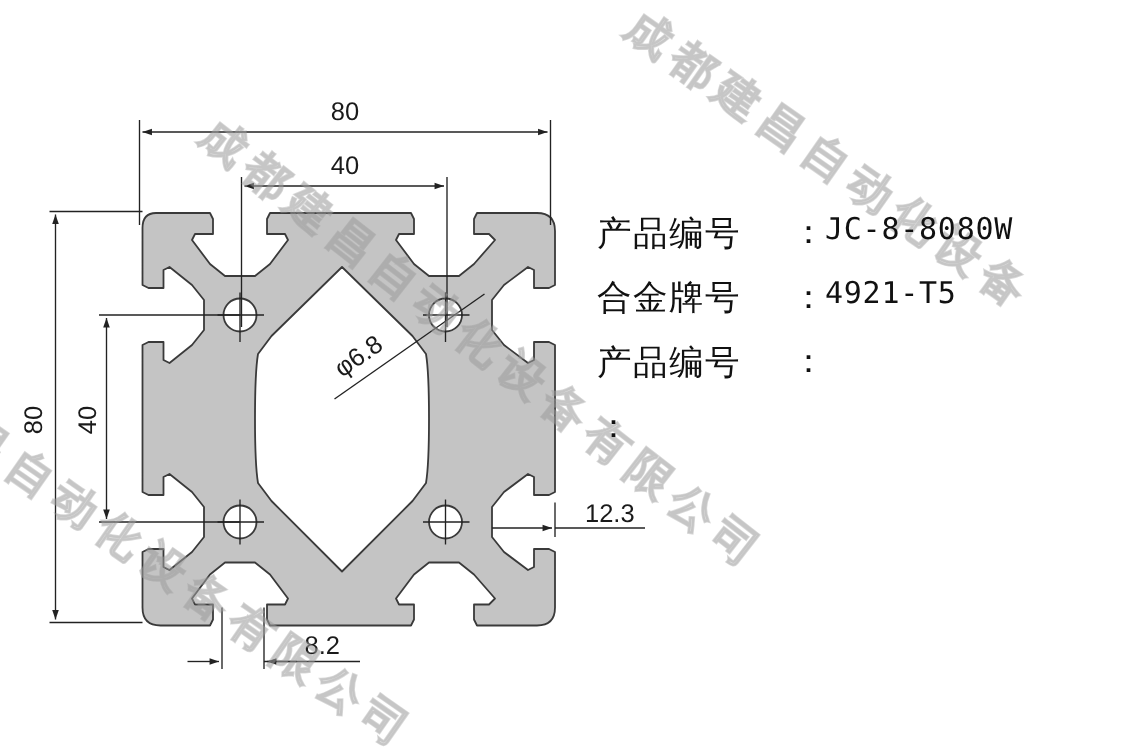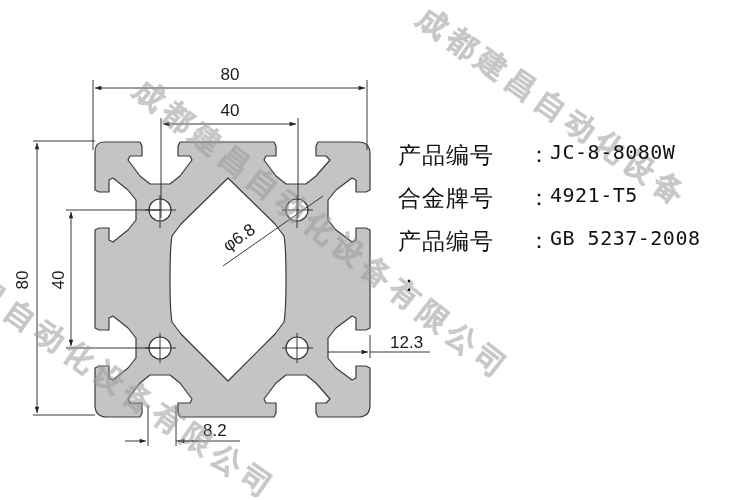"GB 5237-2008" span.spec-value { html: <span>GB 5237-2008</span> -> none }
